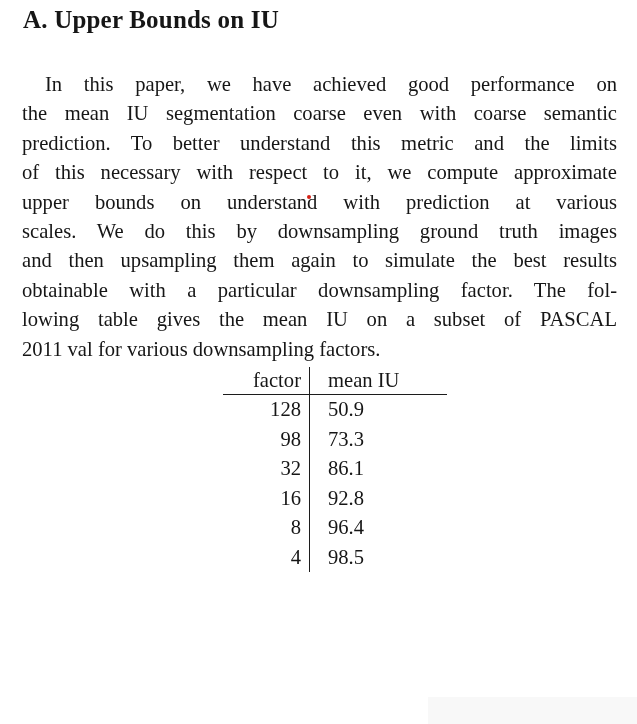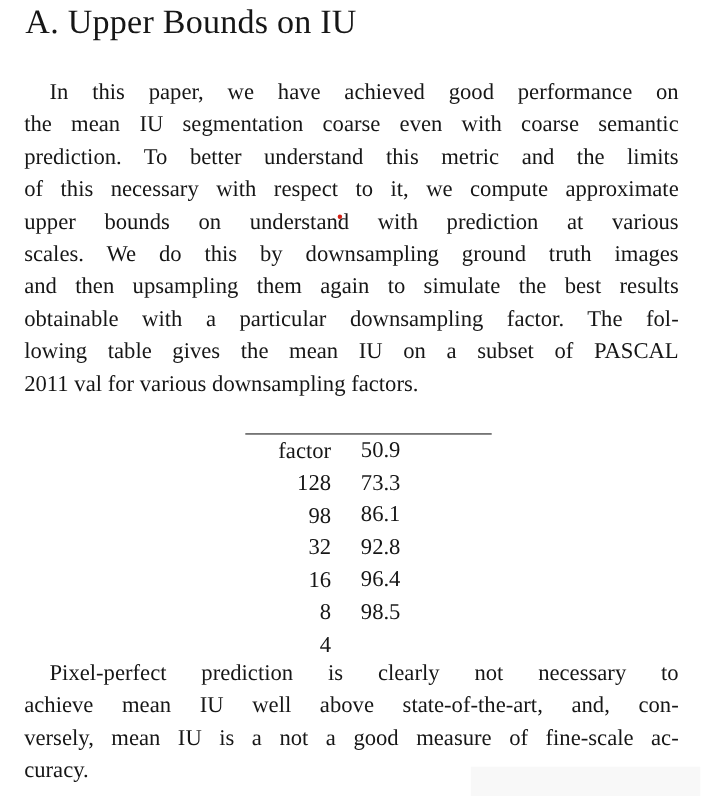"A. Upper Bounds on IU" .heading { font-size: 31px -> 25px; font-weight: normal -> bold }
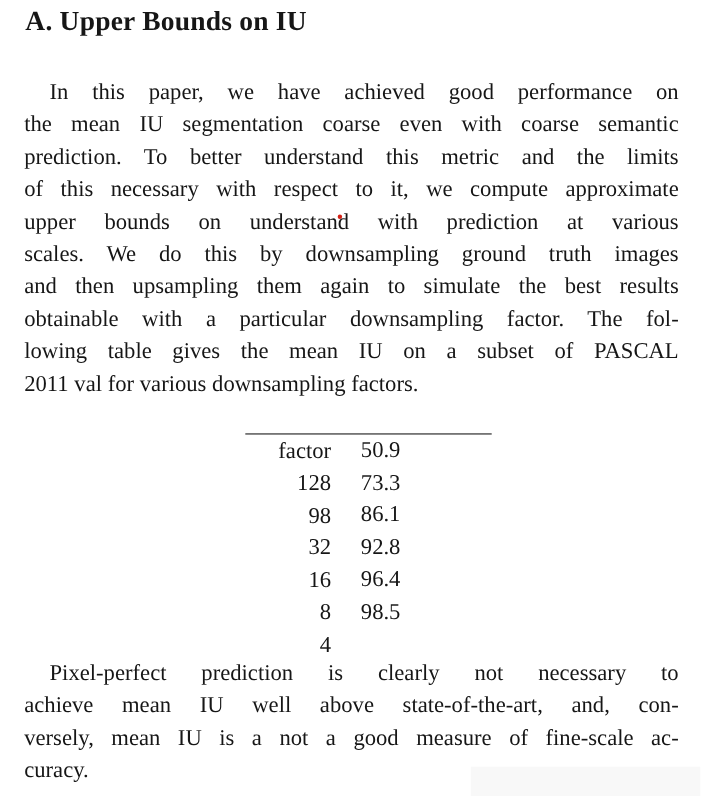"factor" .t-cell-l { margin-top: 30px -> none }
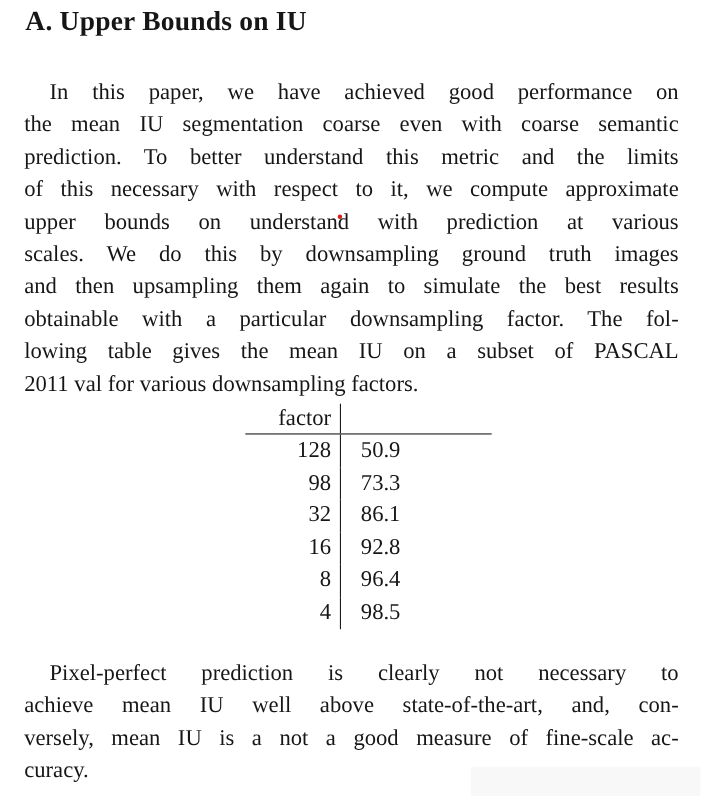"mean IU" div.t-cell-r { html: none -> <div>mean IU</div> }
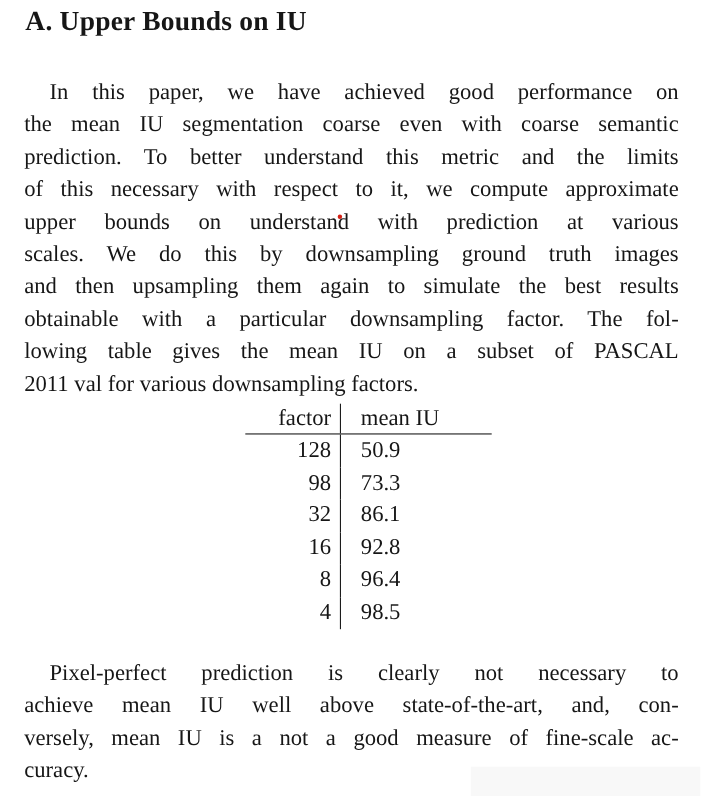"Pixel-perfect prediction is clearly not" div.para { html: <div> <div>Pixel-perfect prediction is clearly not necessary to</div> <div>achieve mean IU well above state-of-the-art, and, con-</div> <div>versely, mean IU is a not a good measure of fine-scale ac-</div> <div>curacy.</div> </div> -> none }
